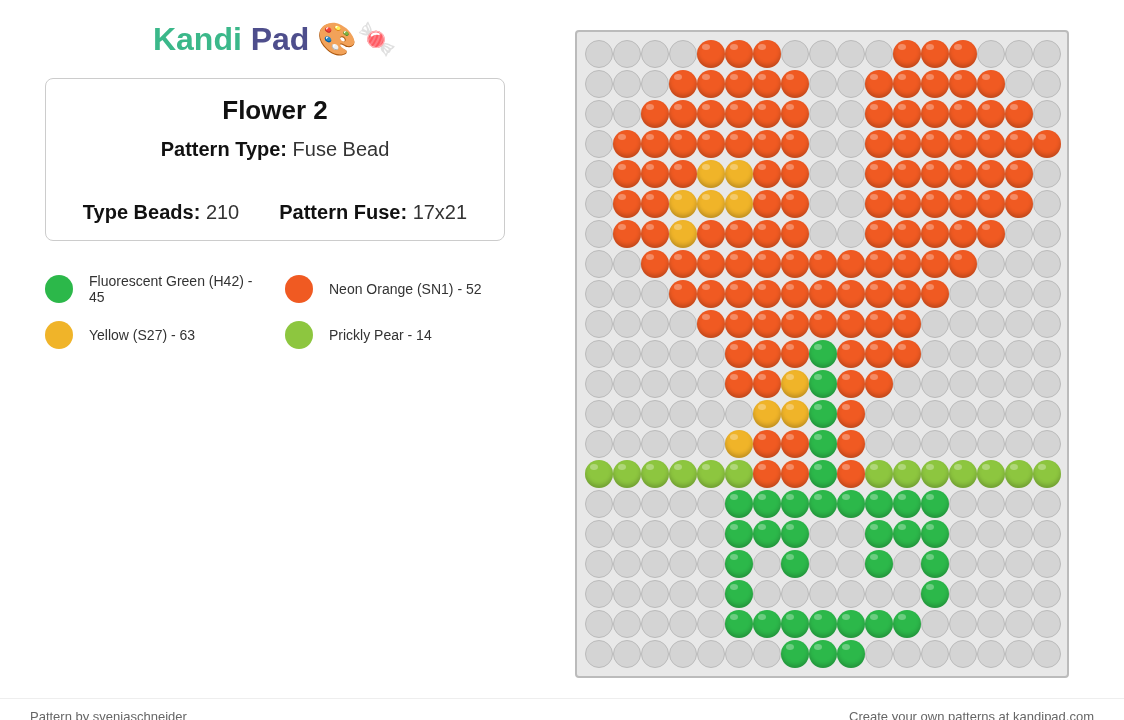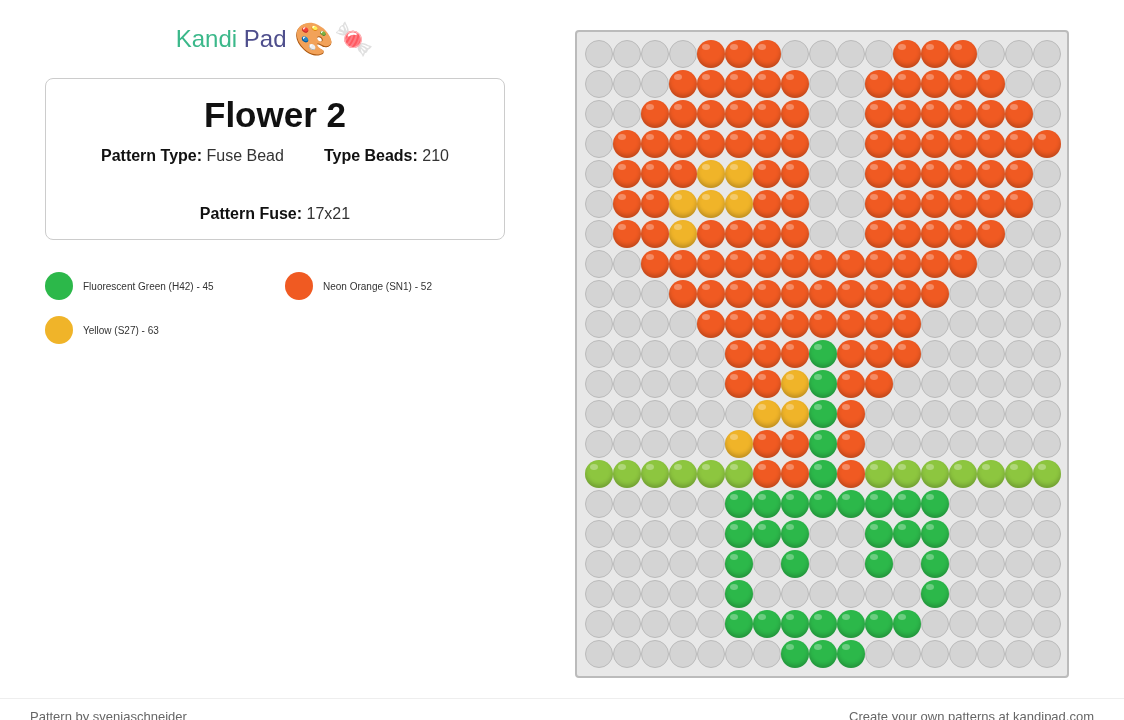"Kandi Pad" .logo-text { font-size: 24px -> 32px; font-weight: normal -> bold }
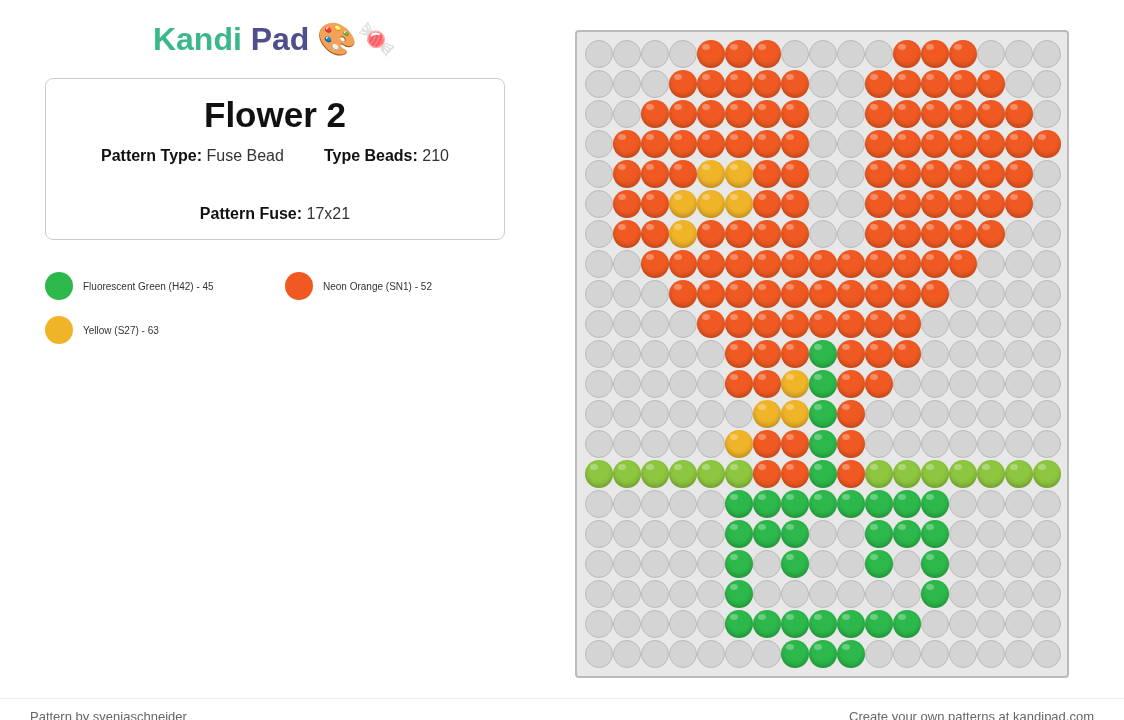"Flower 2" .info-box h1 { font-size: 35px -> 26px }
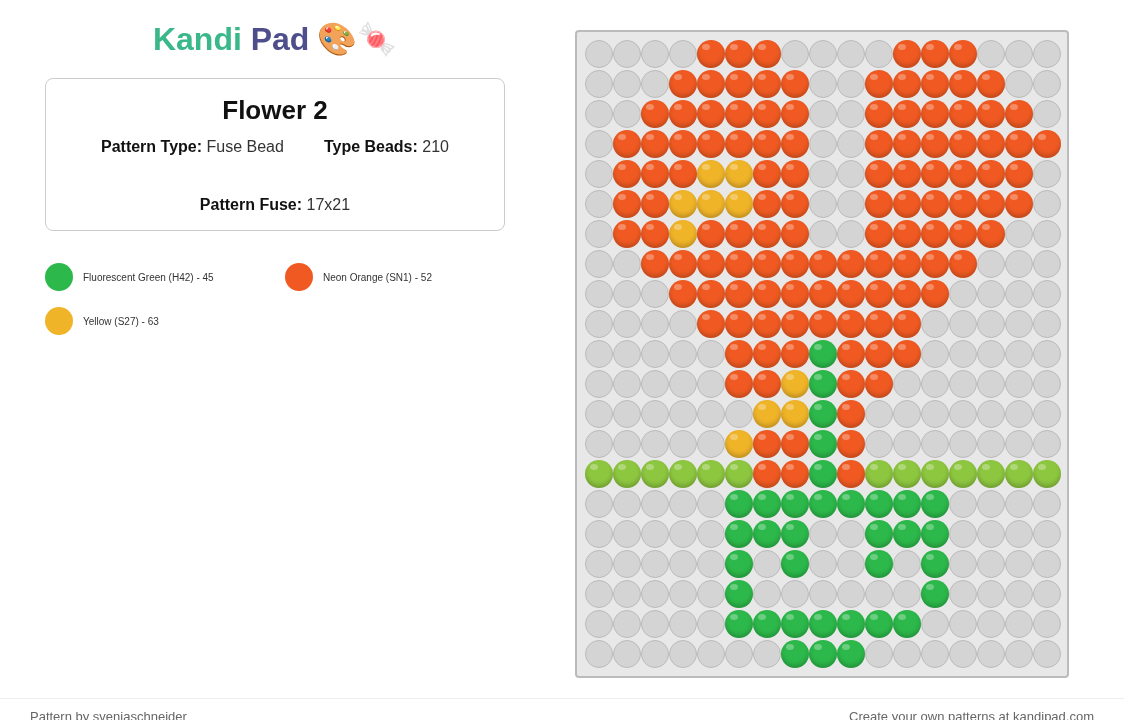"Pattern Type: Fuse Bead" .info-item { font-size: 16px -> 20px }
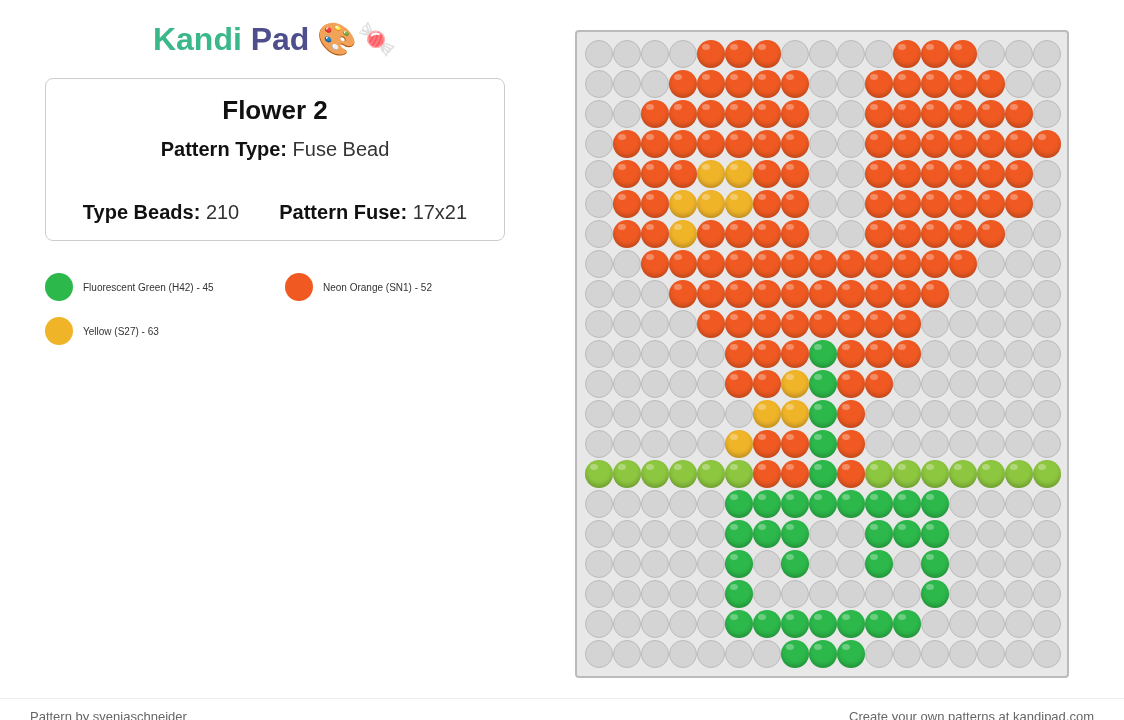"Fluorescent Green (H42) - 45" .legend-item { font-size: 10px -> 14px; gap: 10px -> 16px }
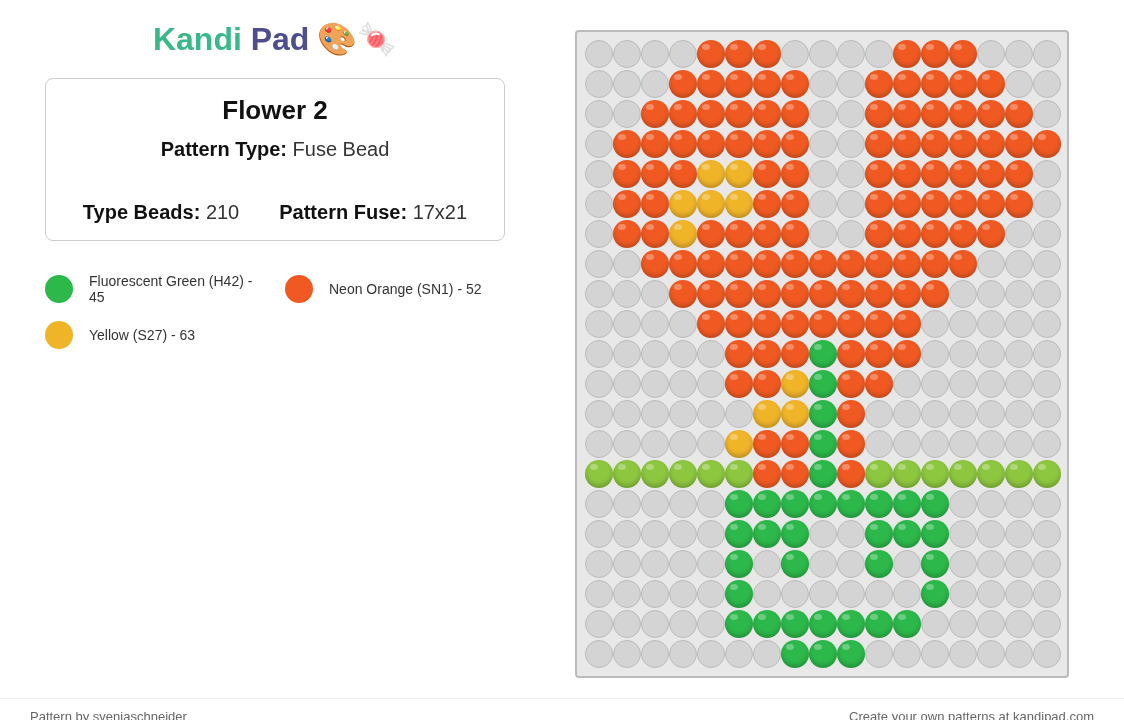"Prickly Pear - 14" div.legend-item { html: none -> <div> <div></div> <span>Prickly Pear - 14</span> </div> }
